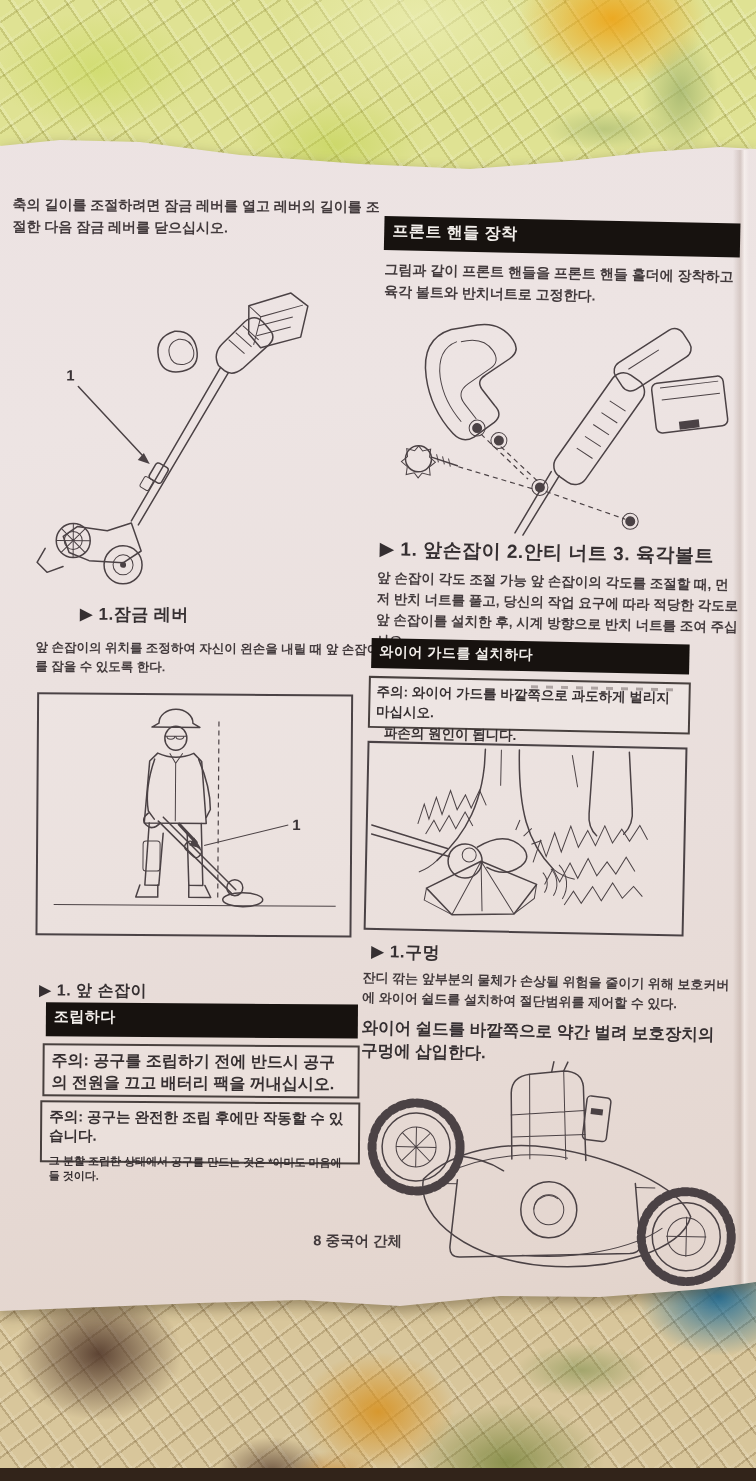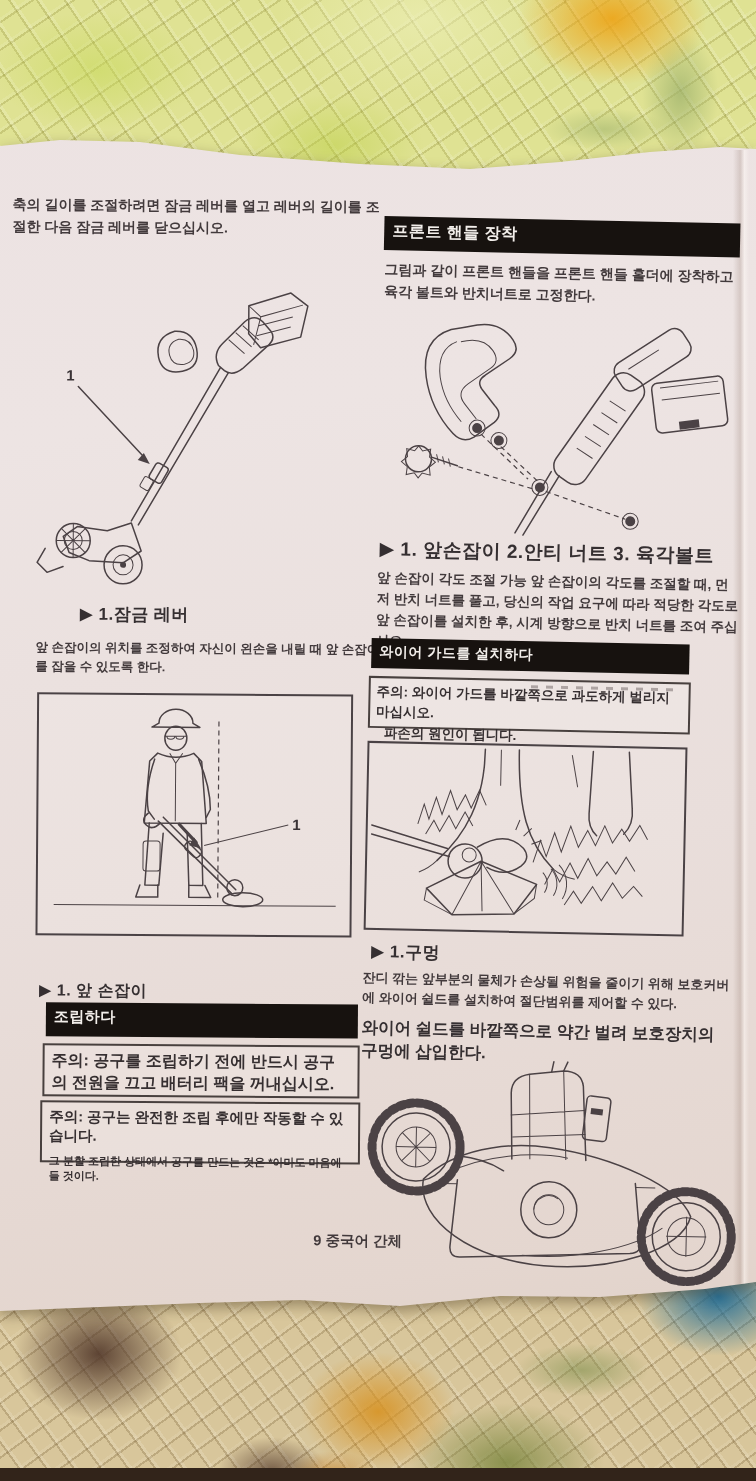"9 중국어 간체" div.txt { text: 9 -> 8 }
